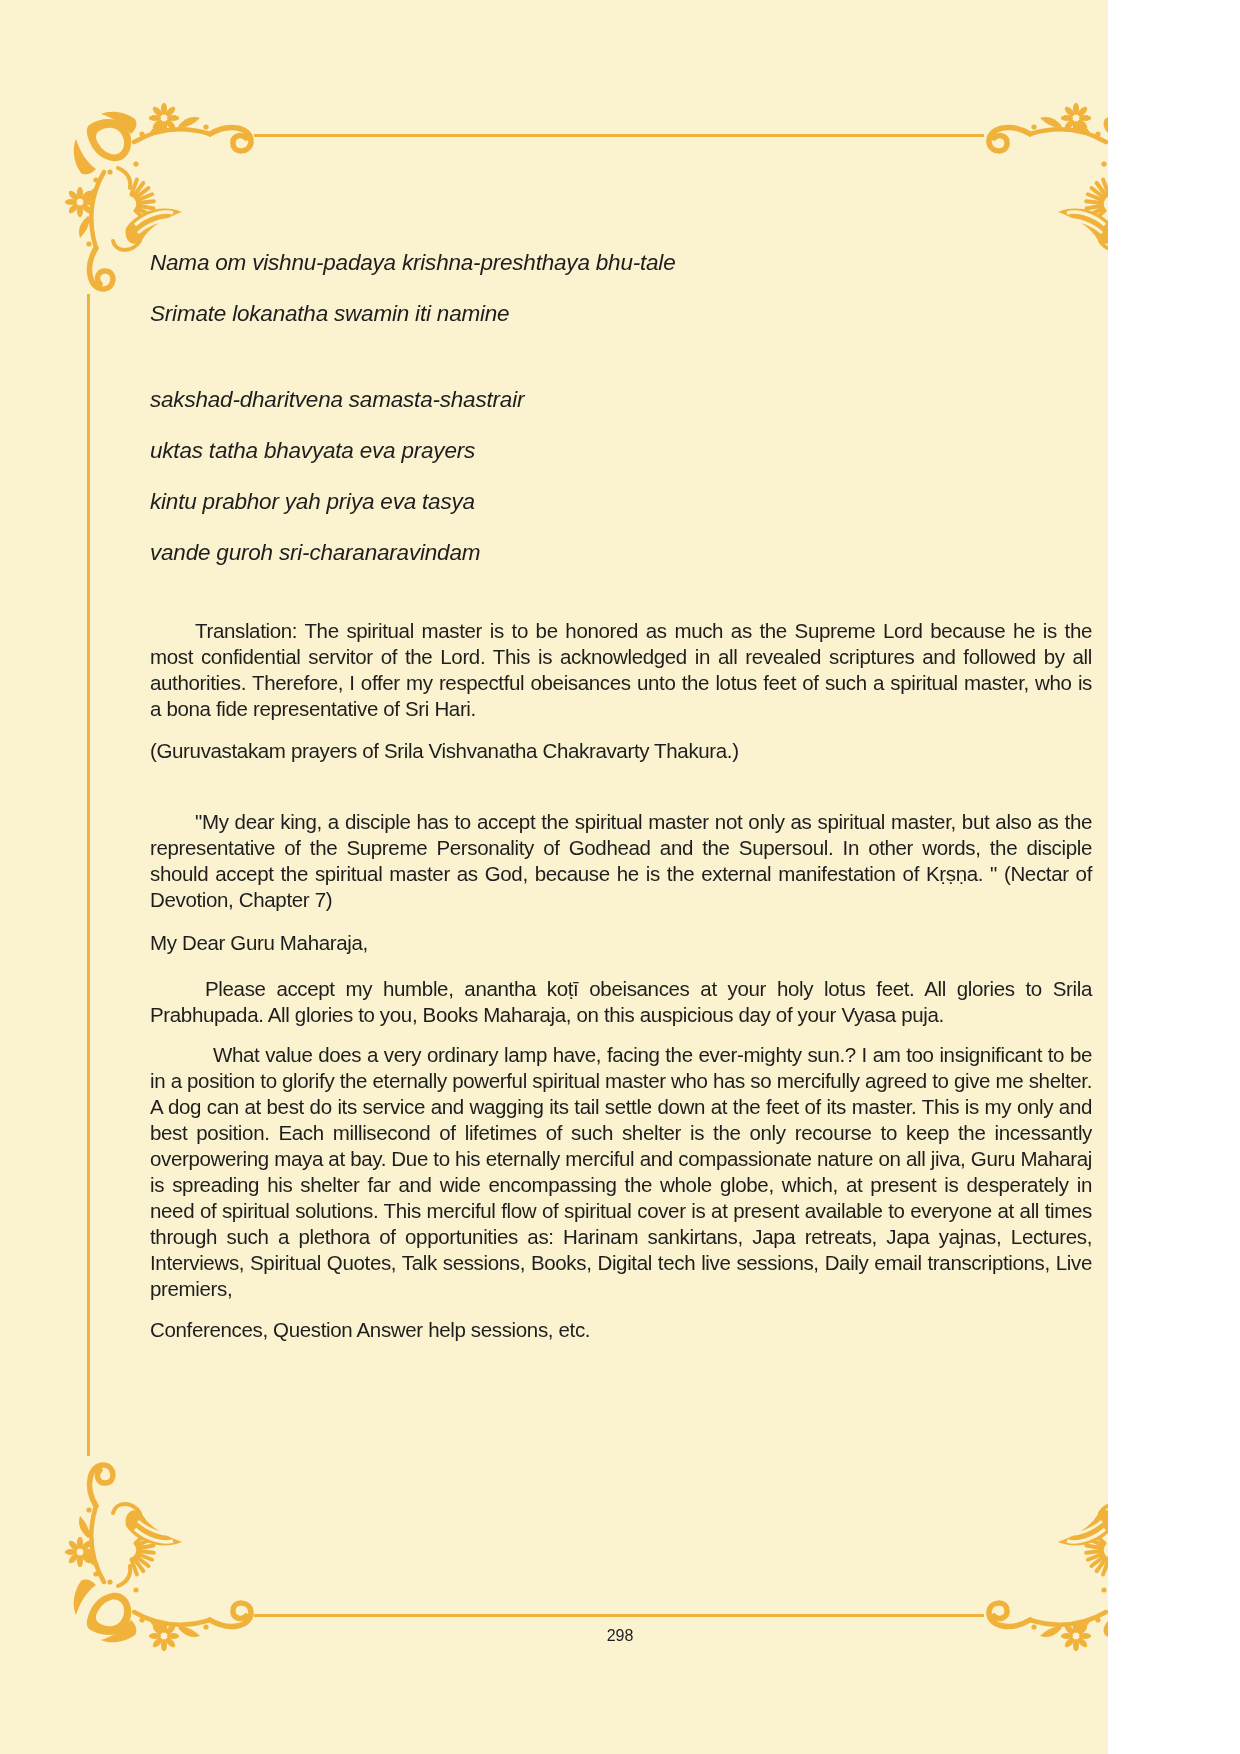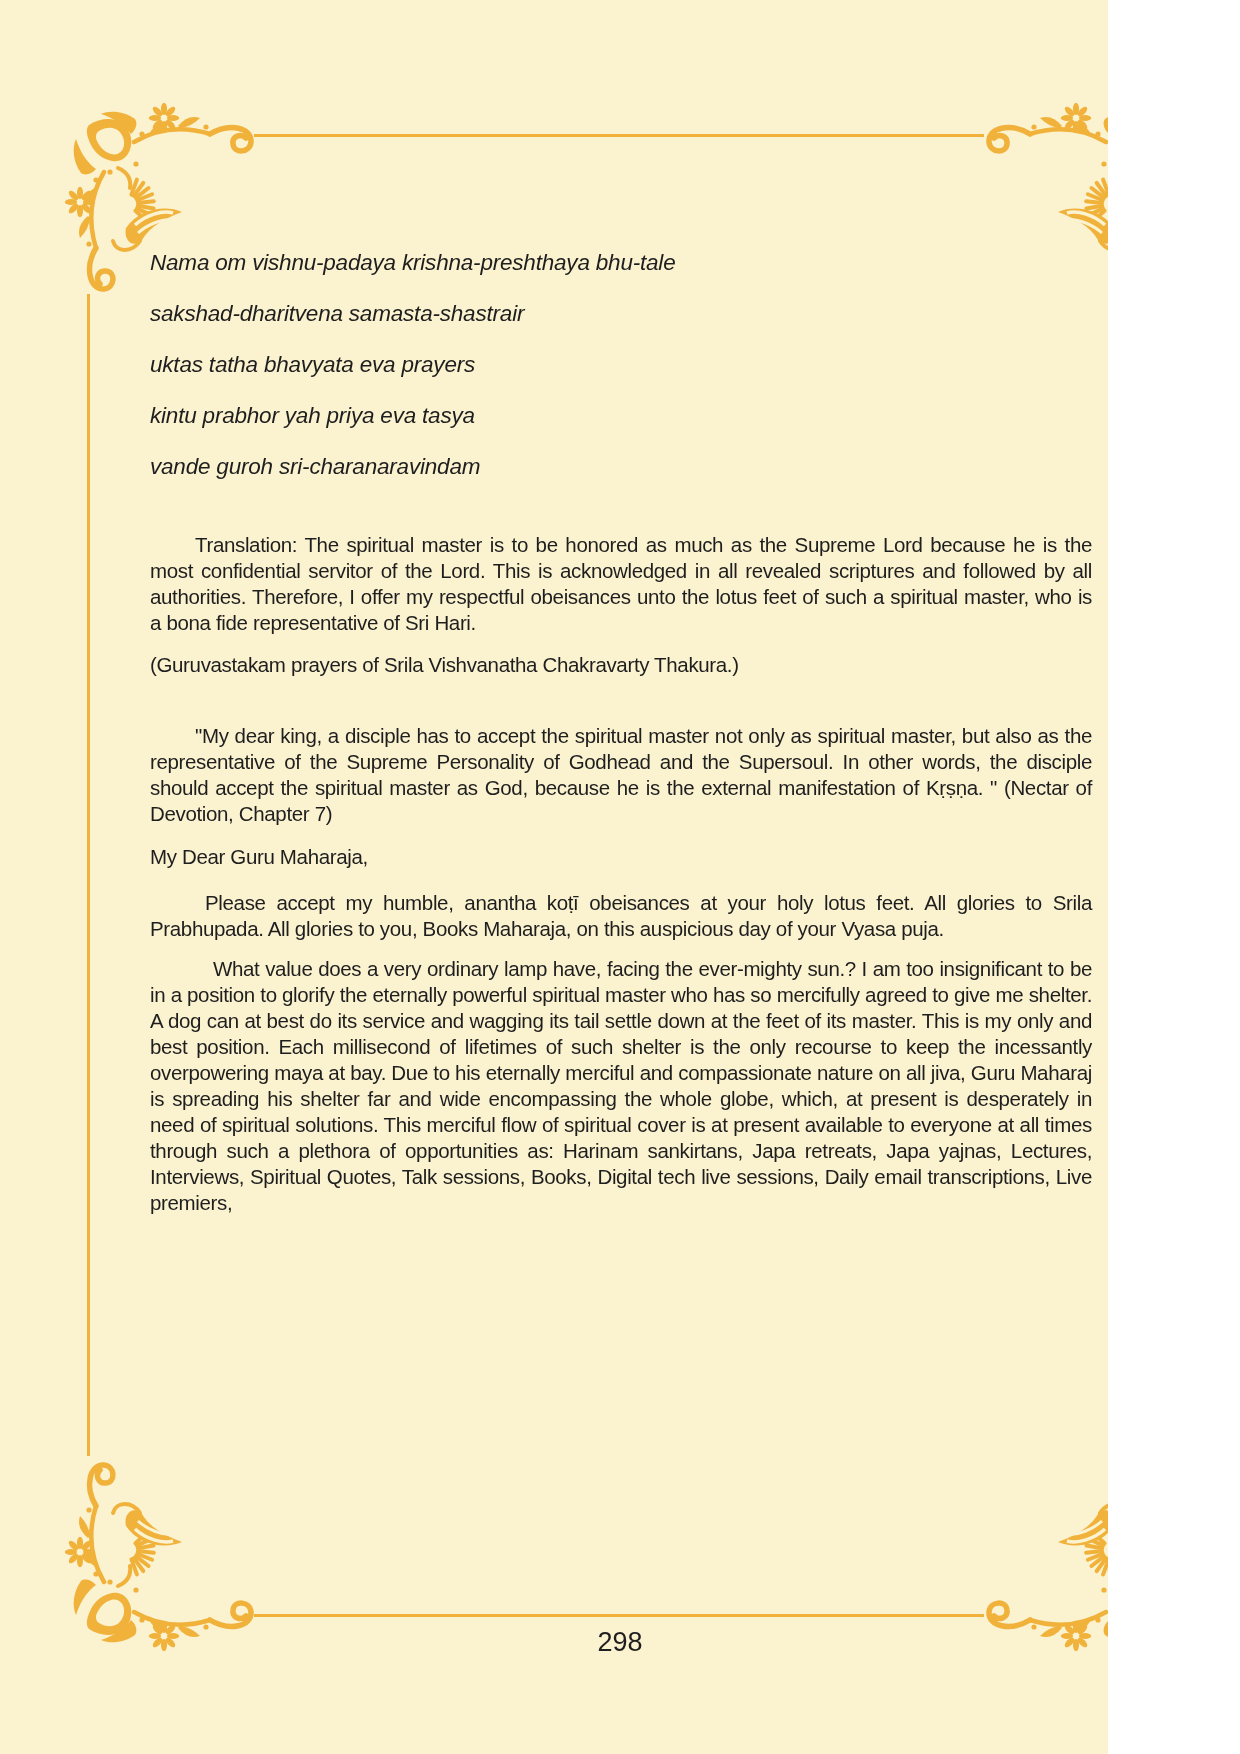"Srimate lokanatha swamin iti namine" p.verse { html: none -> <p>Srimate lokanatha swamin iti namine</p> }
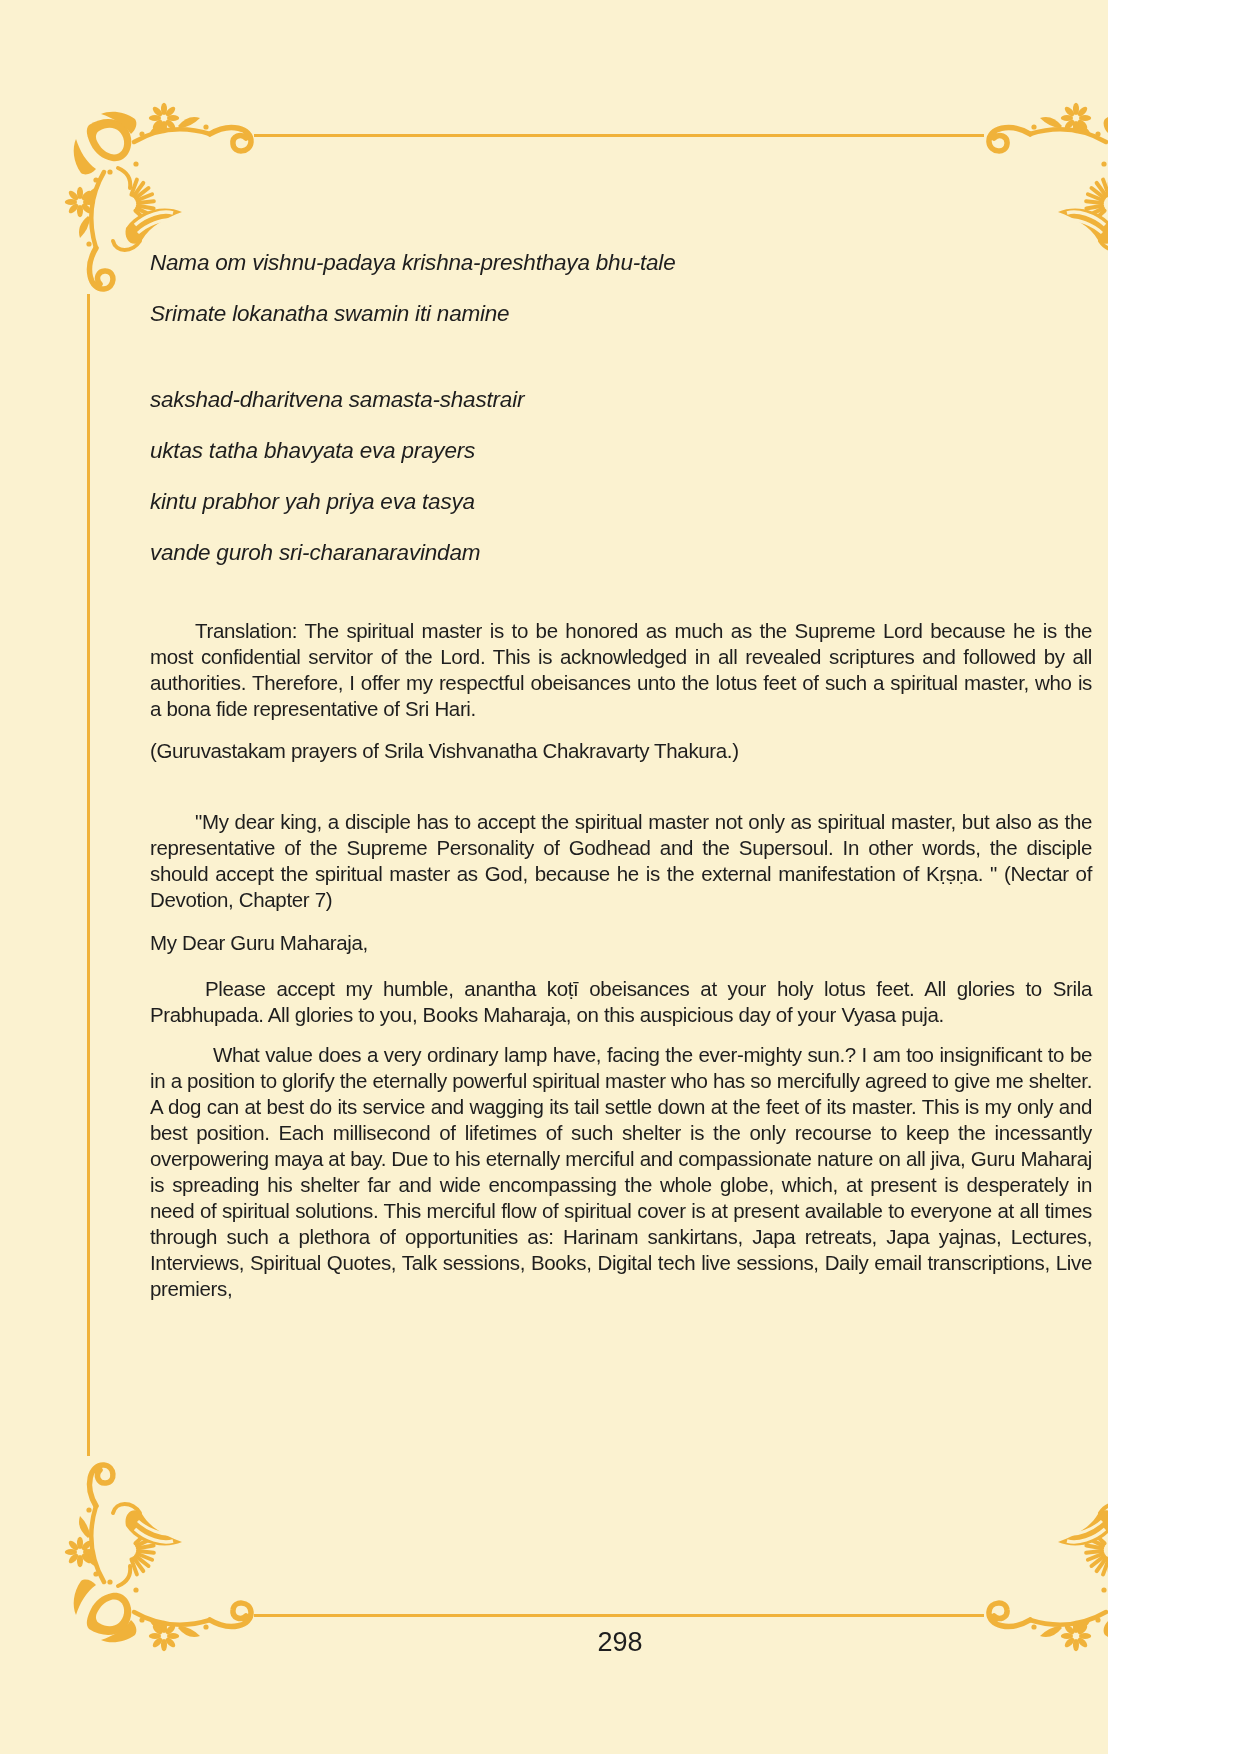"Conferences, Question Answer help" p.body-par { html: none -> <p>Conferences, Question Answer help sessions, etc.</p> }
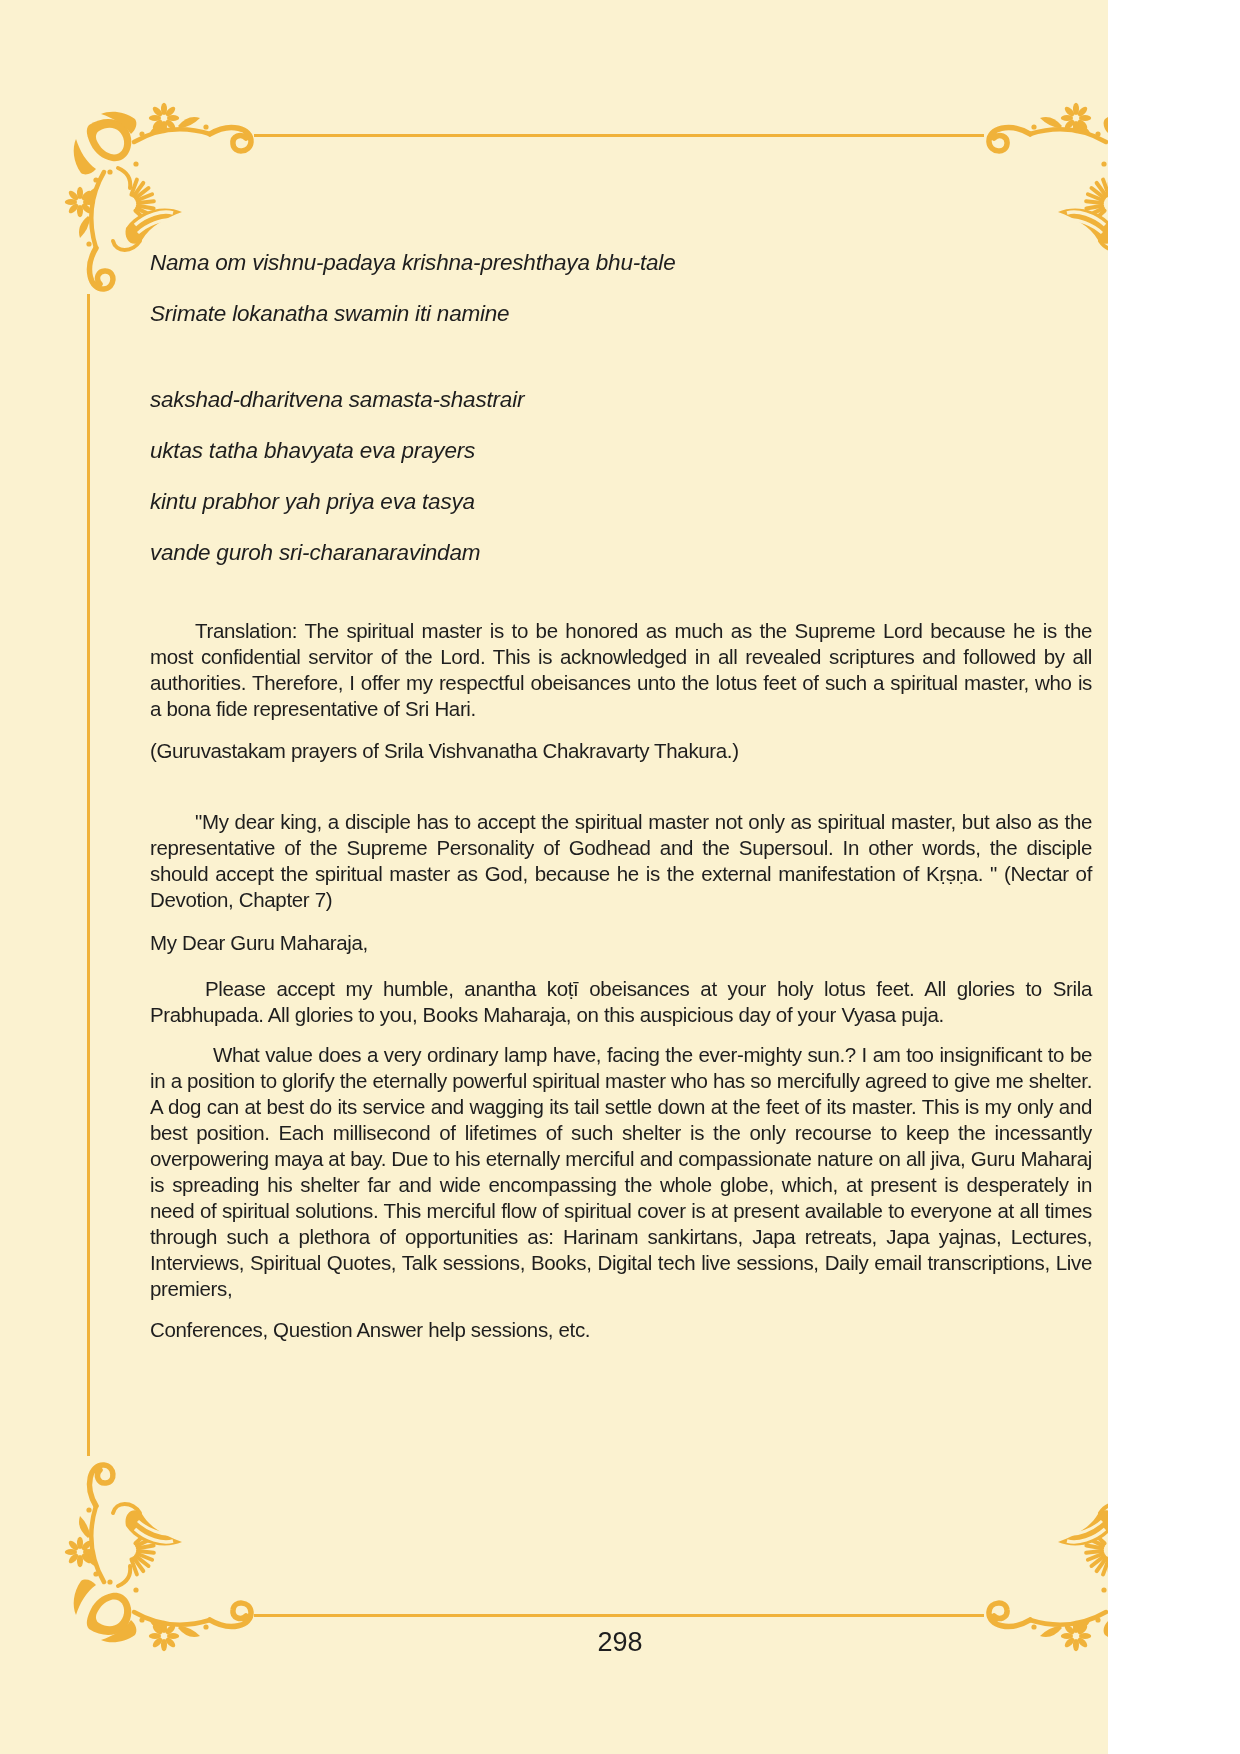"298" .page-number { font-size: 27px -> 16px }
